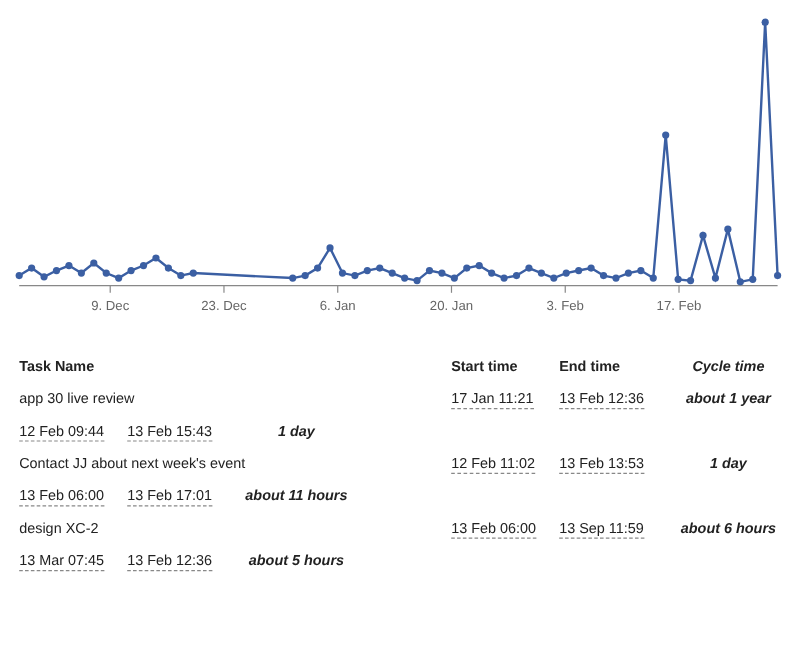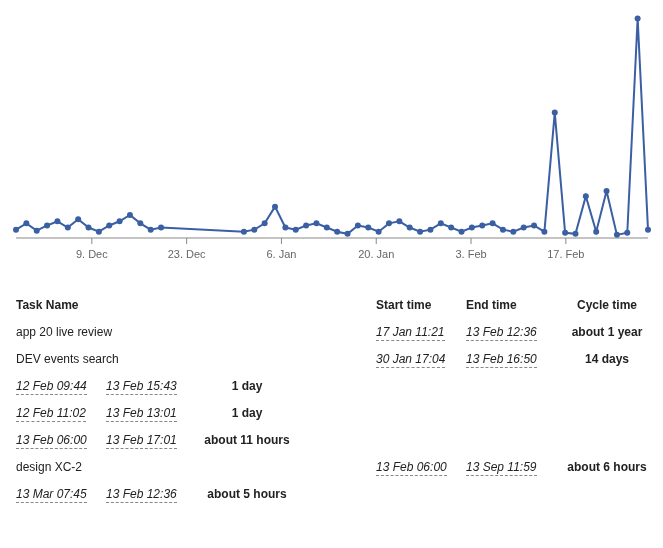"Cycle time" .col-cycle { font-style: none -> italic }
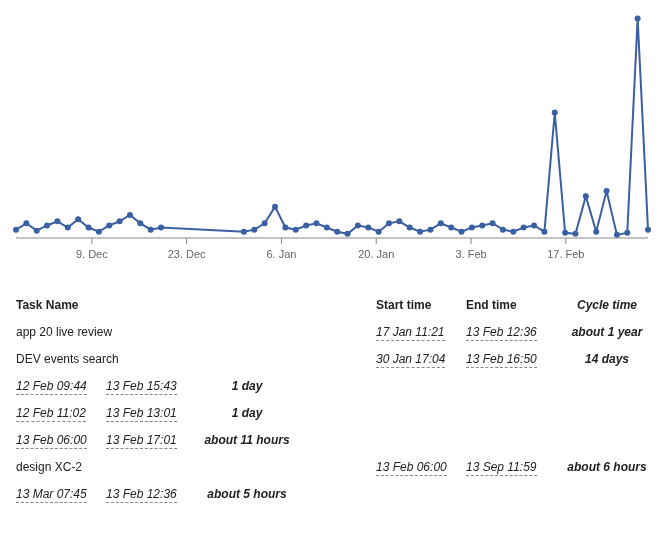"app 20 live review" div.col-name { text: 20 -> 30 }
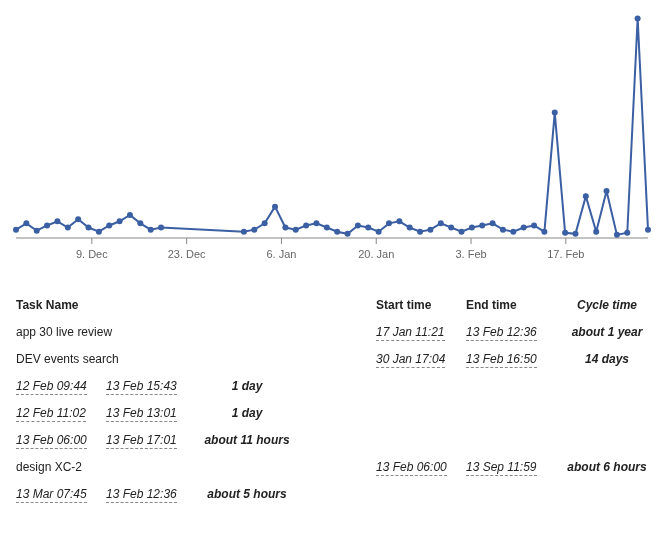"17 Jan 11:21" .datetime { font-style: italic -> none }
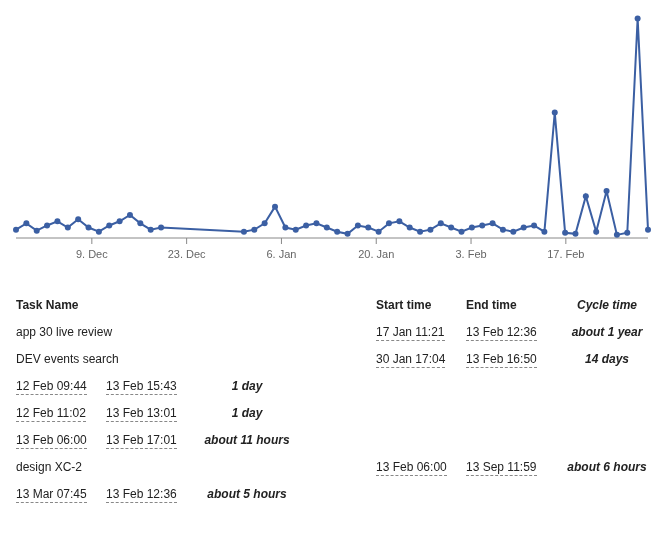"DEV events search" div.row { html: <div> <div>DEV events search</div> <div><span>30 Jan 17:04</span></div> <div><span>13 Feb 16:50</span></div> <div>14 days</div> </div> -> none }
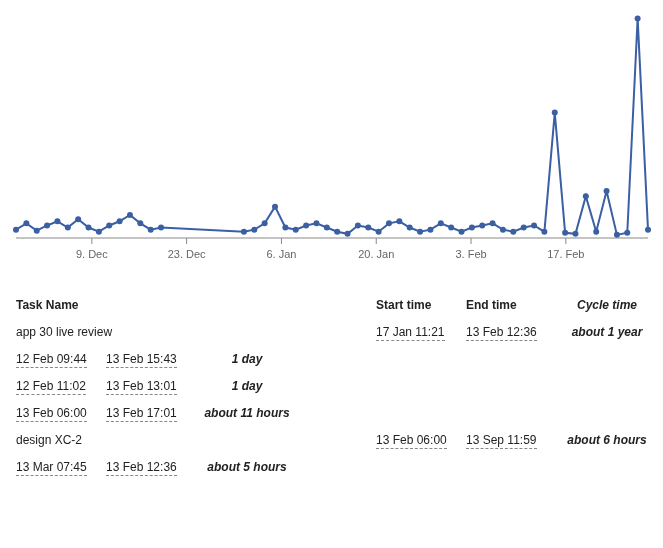"Contact JJ about next week's" div.col-name { html: none -> <div>Contact JJ about next week's event</div> }
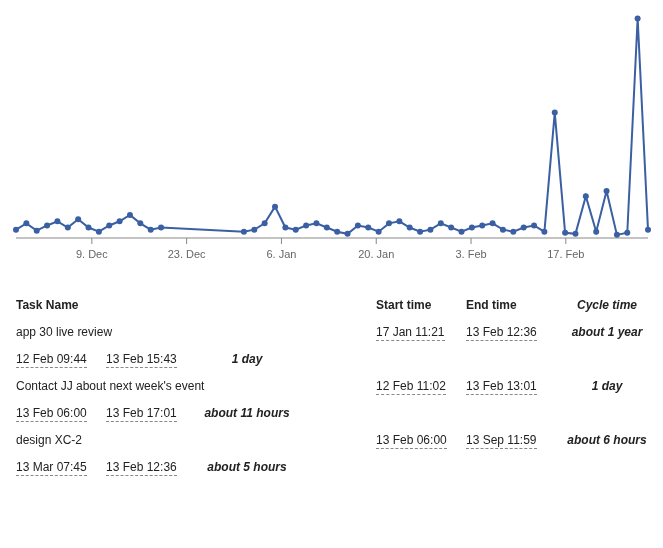"13 Feb 13:01" span.datetime { text: 13:01 -> 13:53 }
